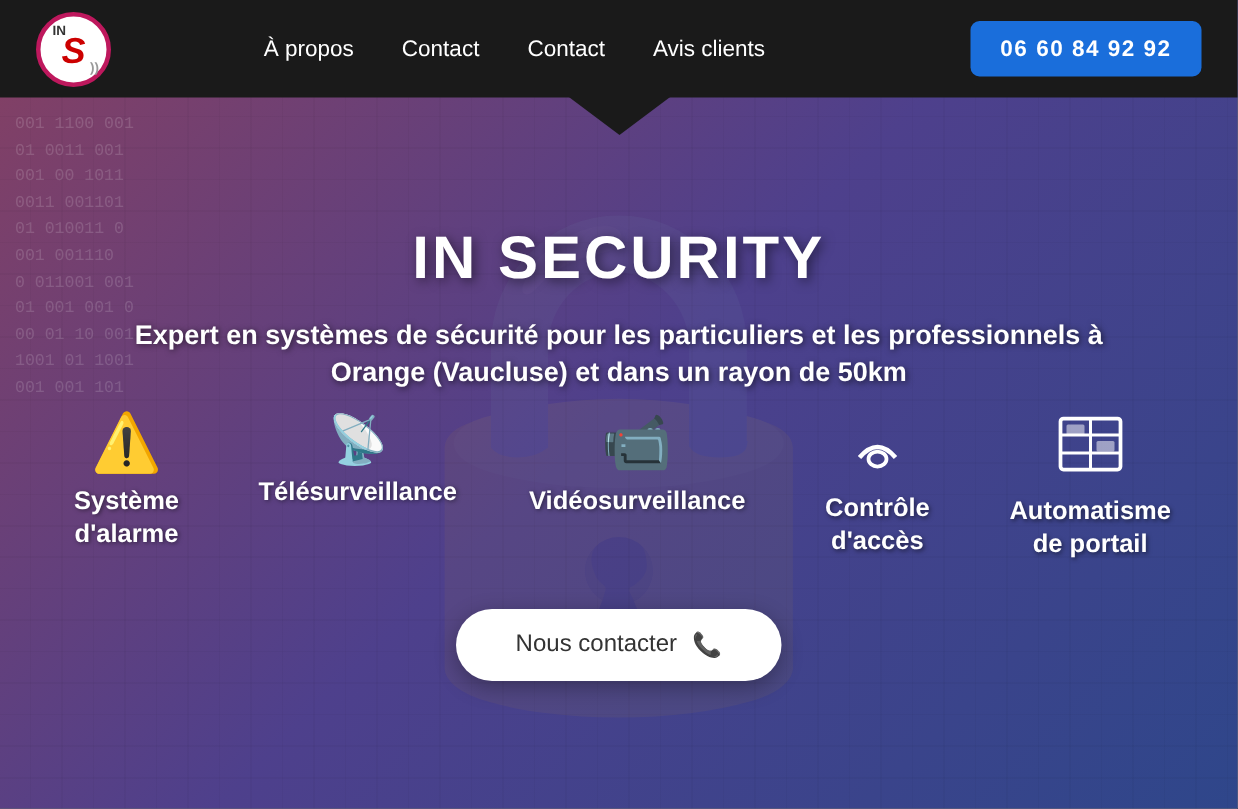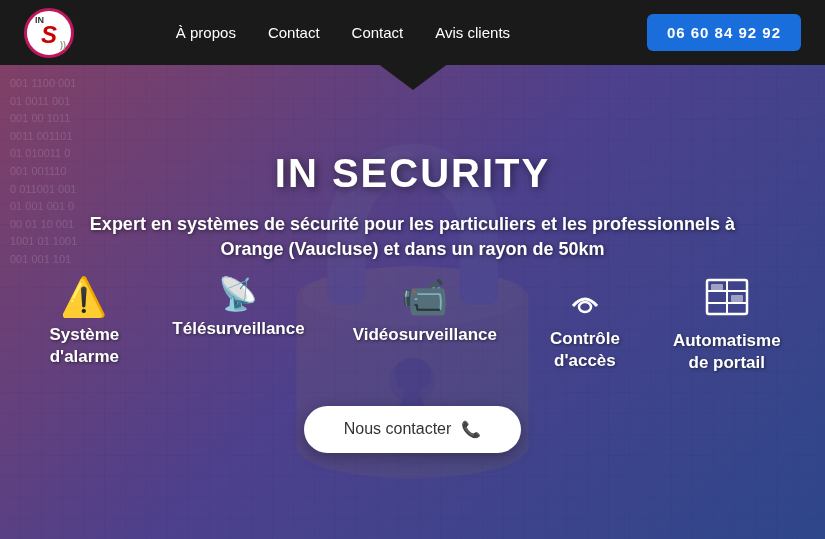"001 1100 001" .binary-text { font-family: Liberation Sans, sans-serif -> Liberation Mono, monospace }
